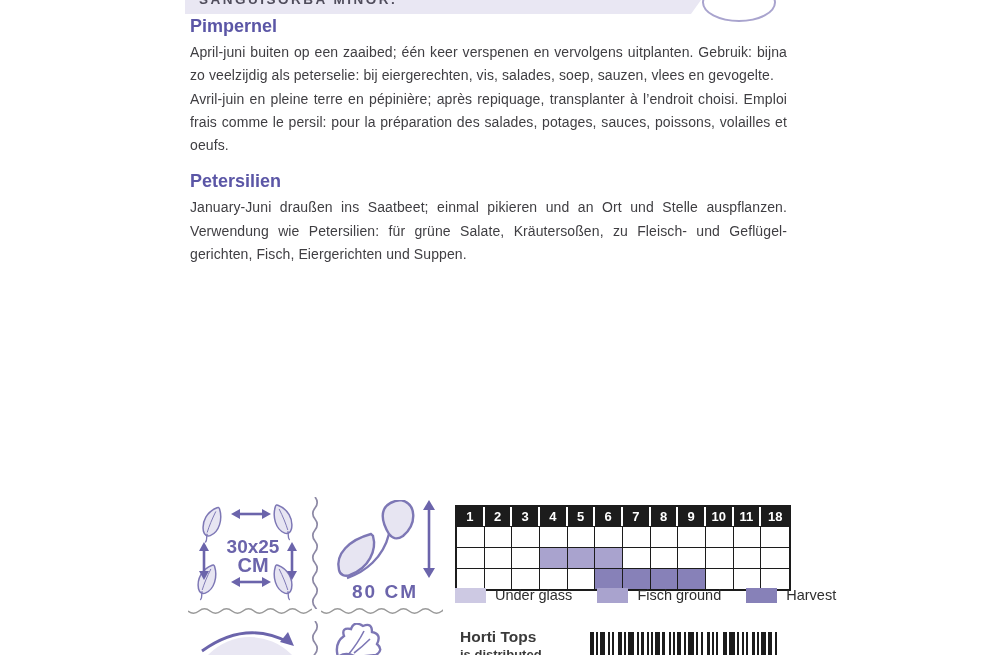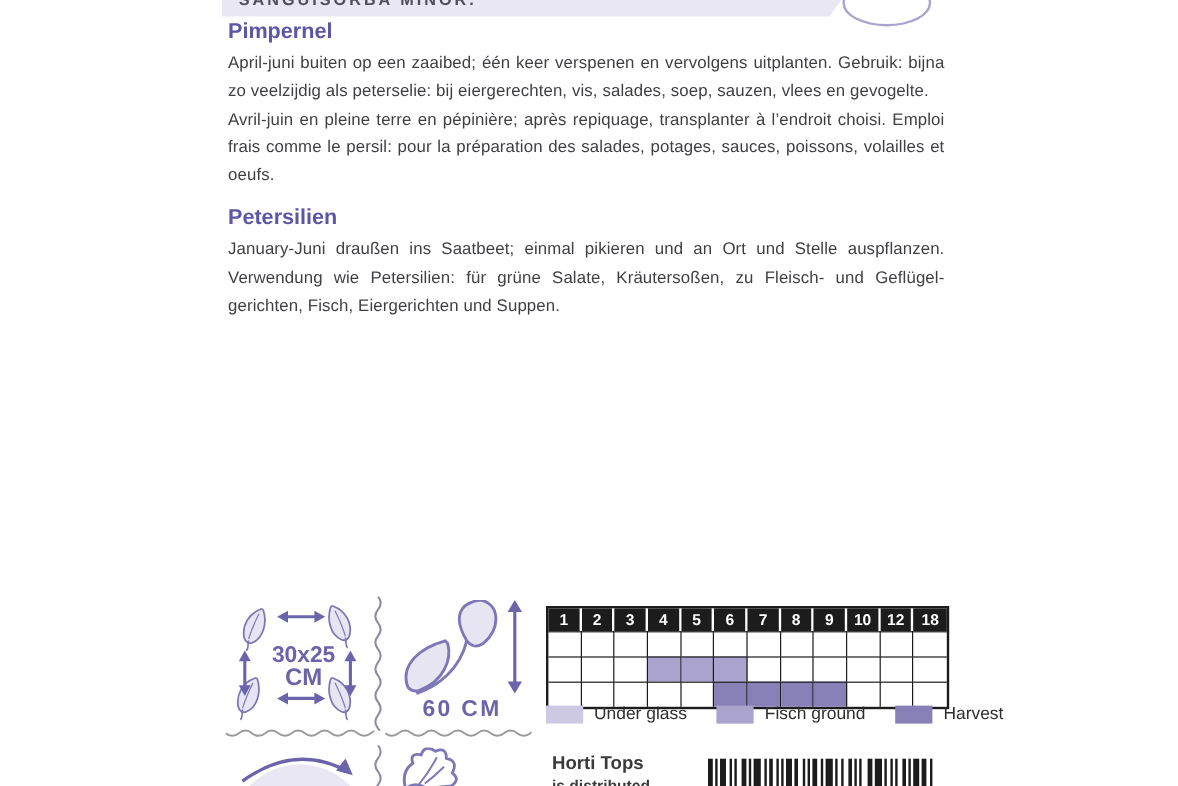"12" div.cal-cell { text: 12 -> 11 }
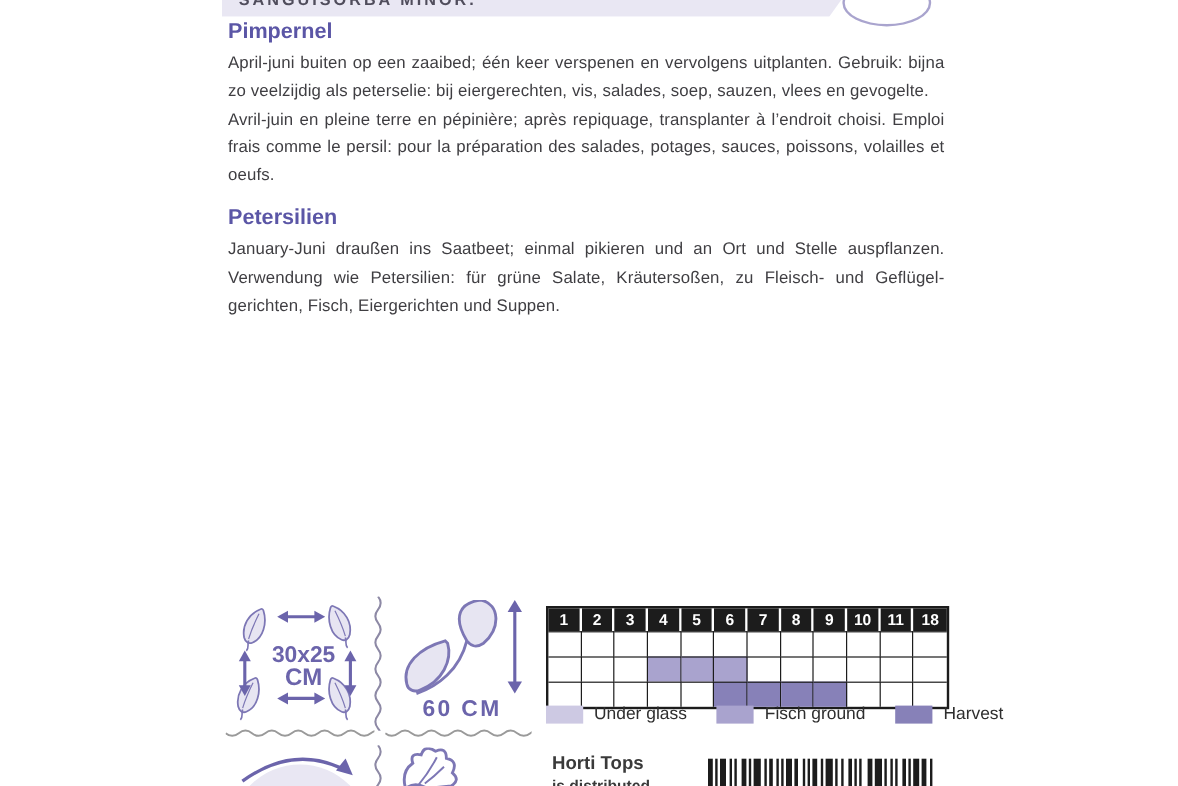"60 CM" div.height-label { text: 60 -> 80 }
